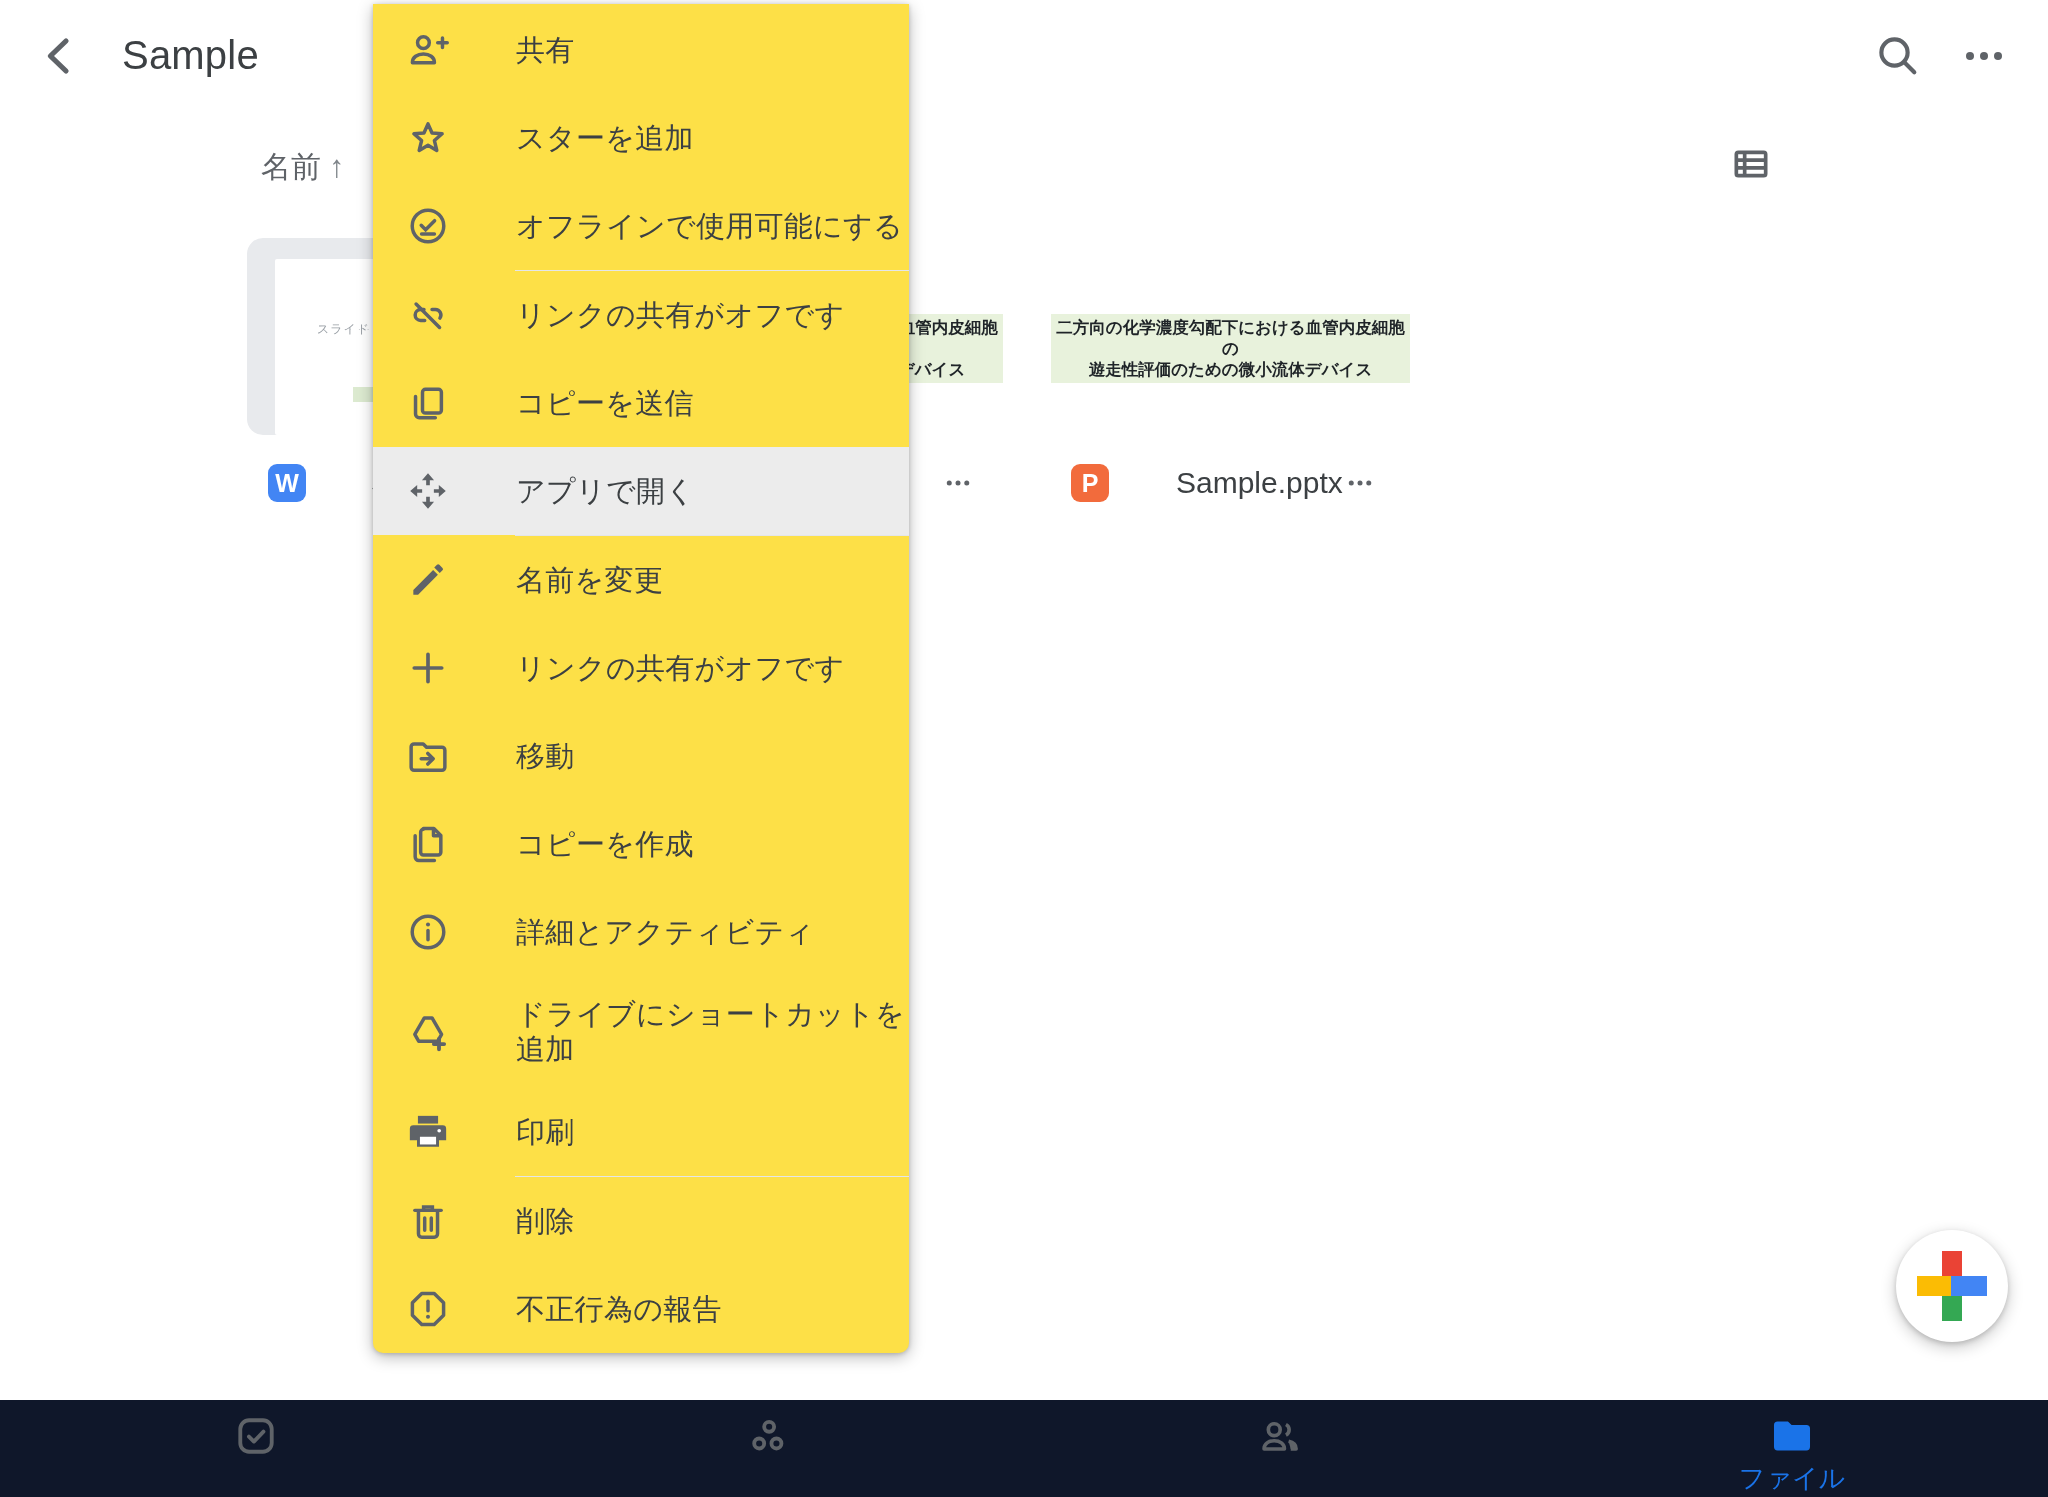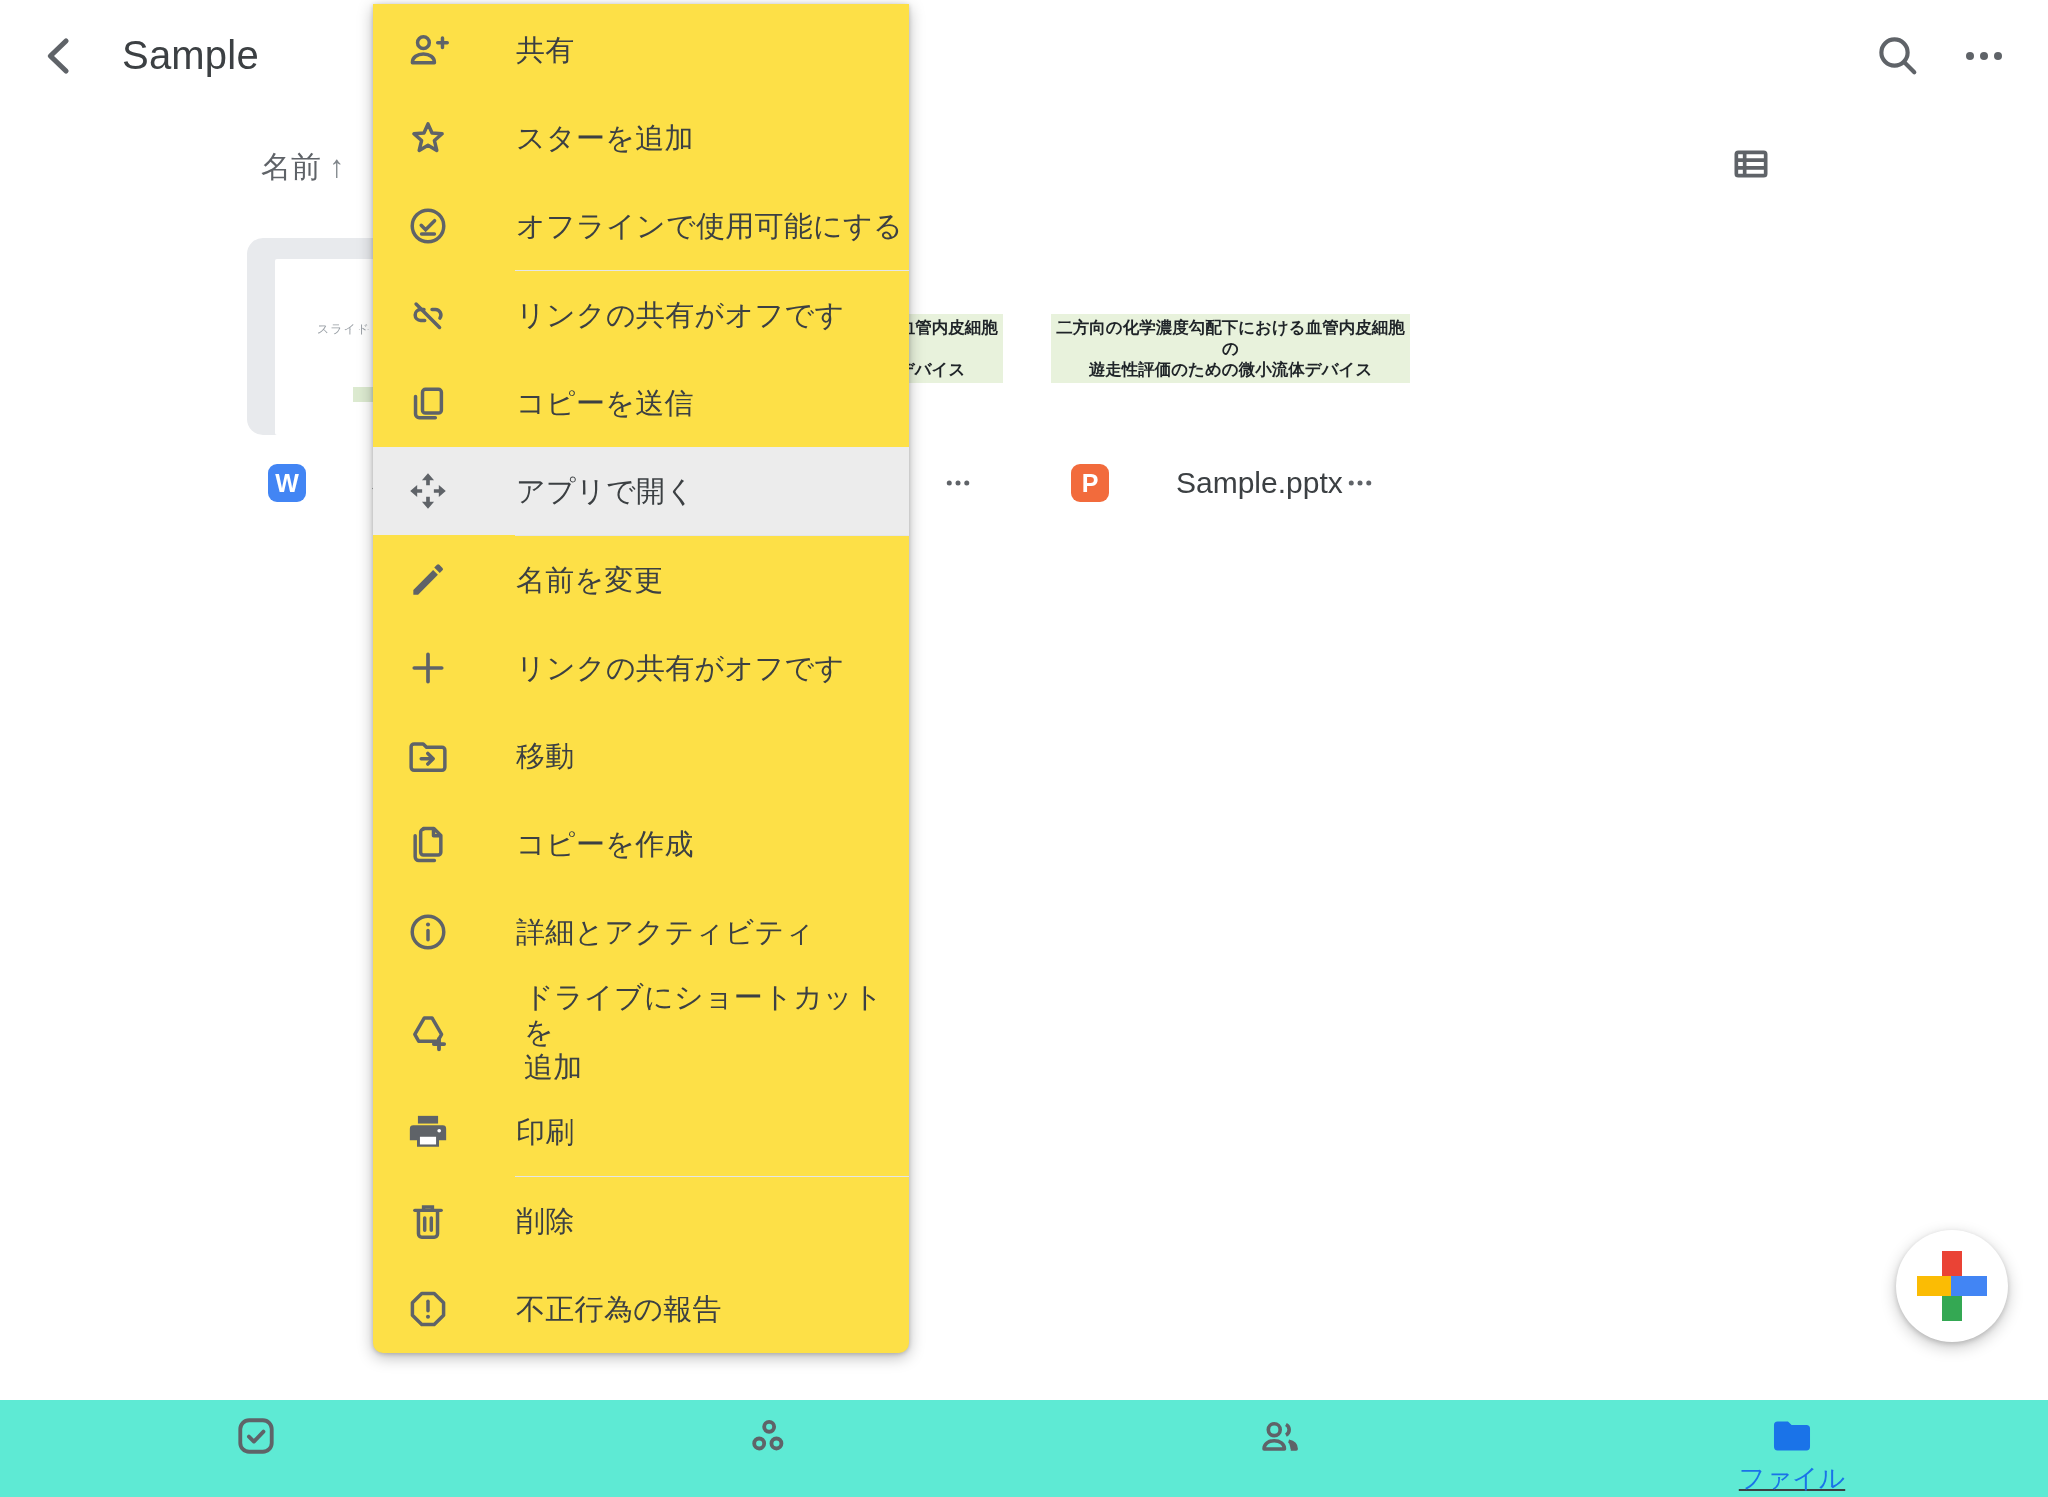"ドライブにショートカットを" .menu-item.tall { gap: 8px -> none }
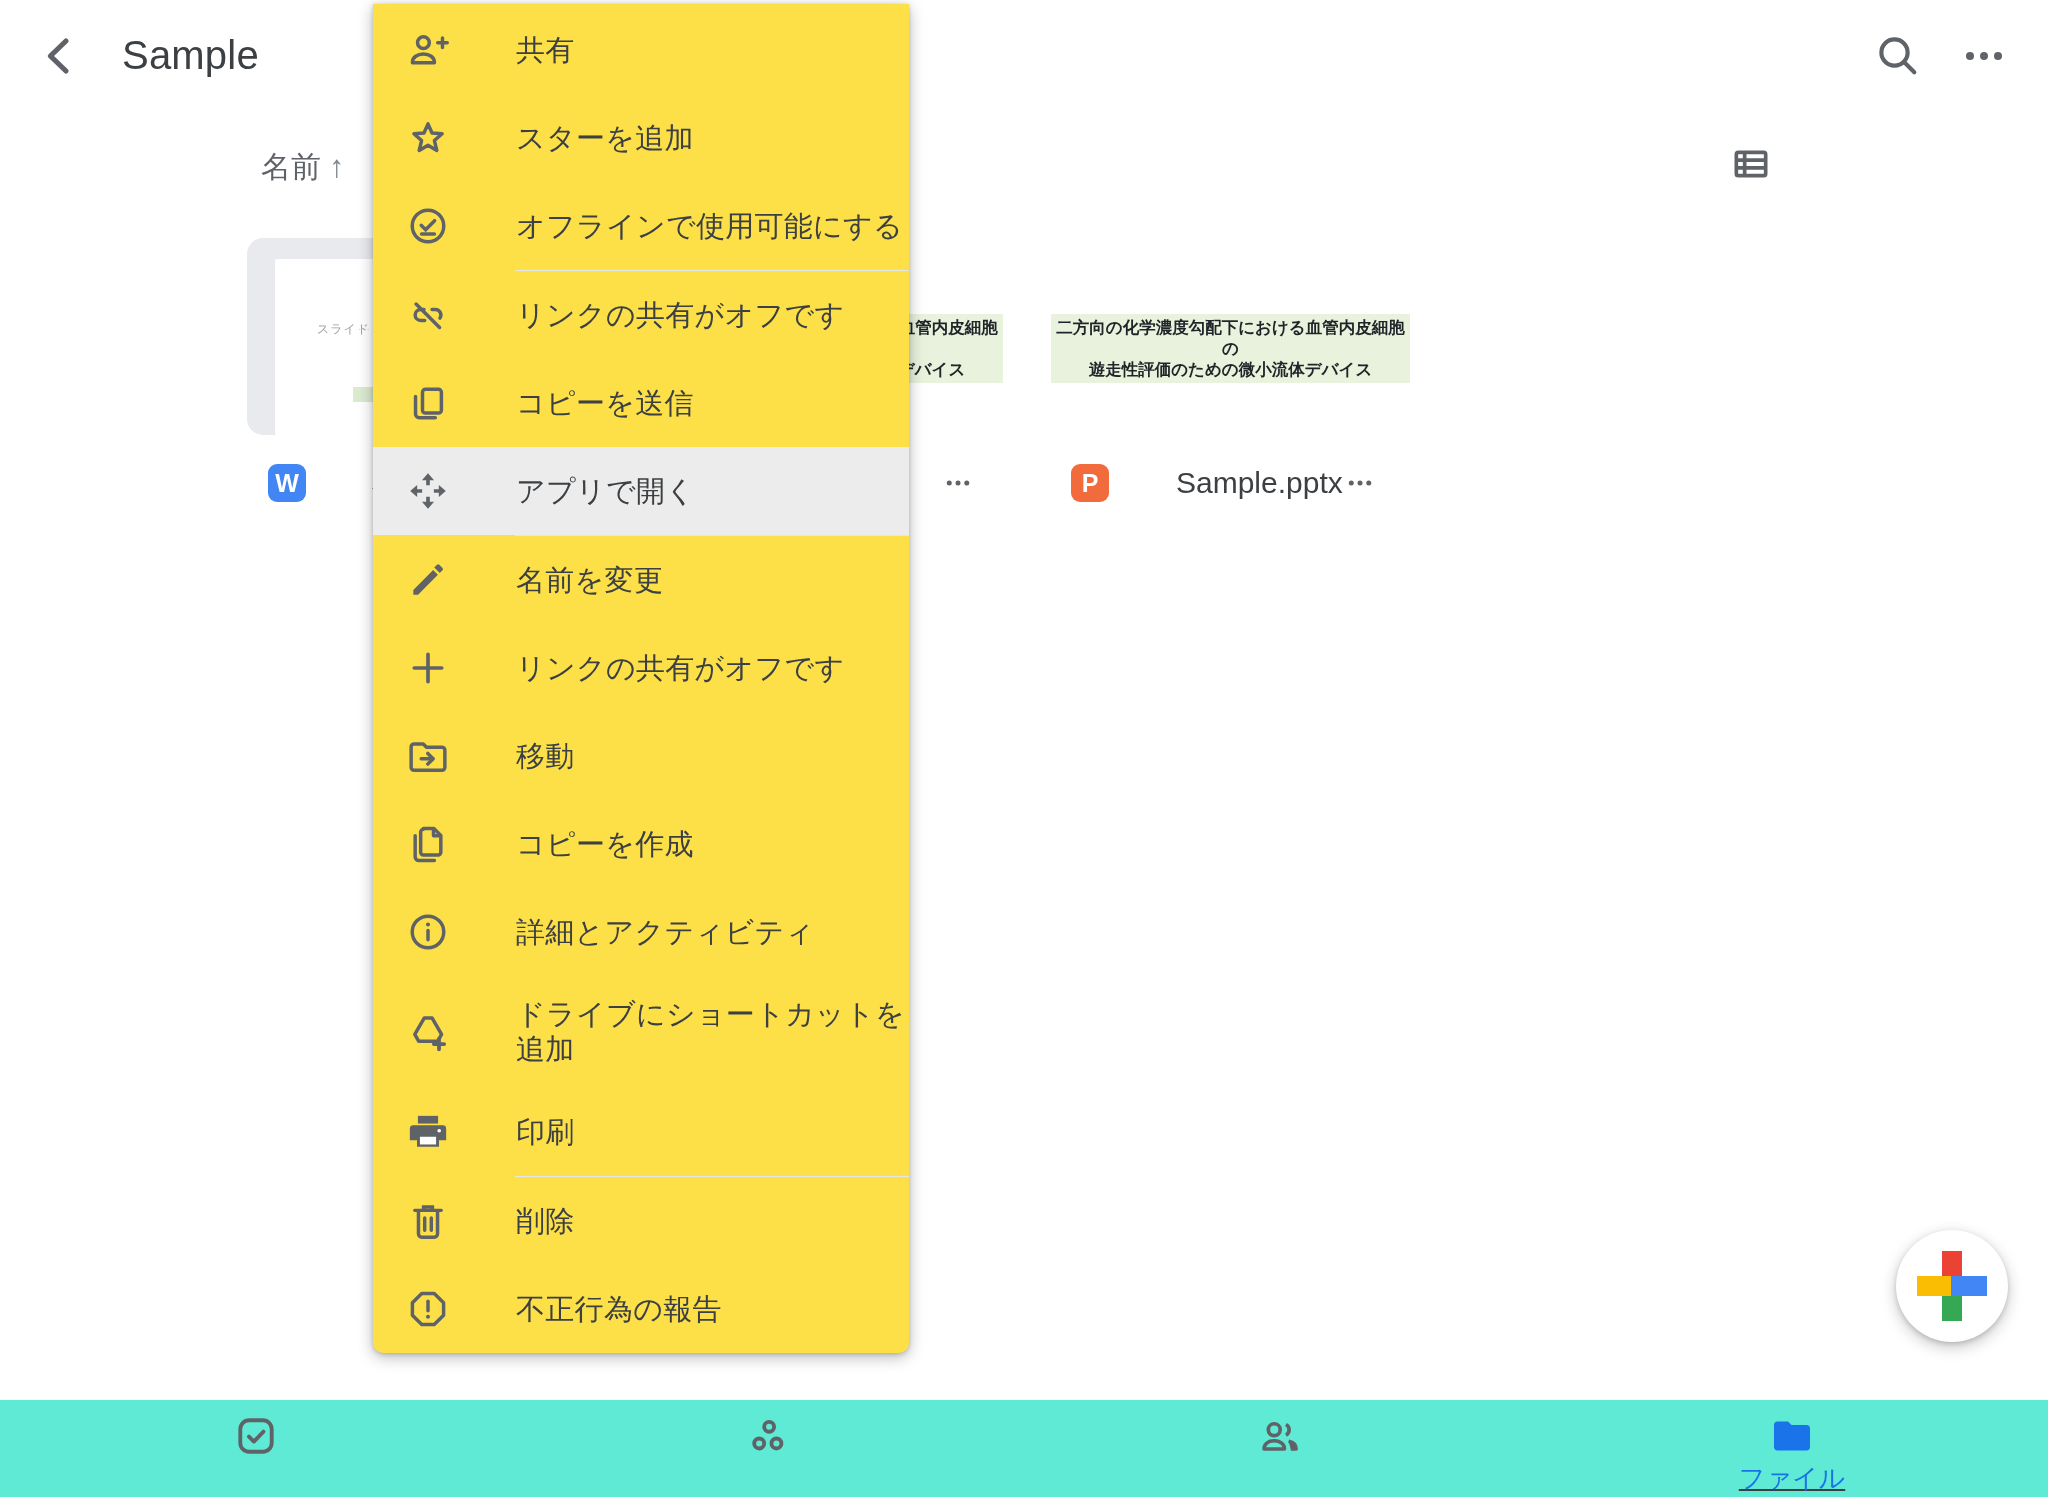"ファイル" #bottom-nav { background: #5eead4 -> #0f172a; text-decoration: underline -> none }
